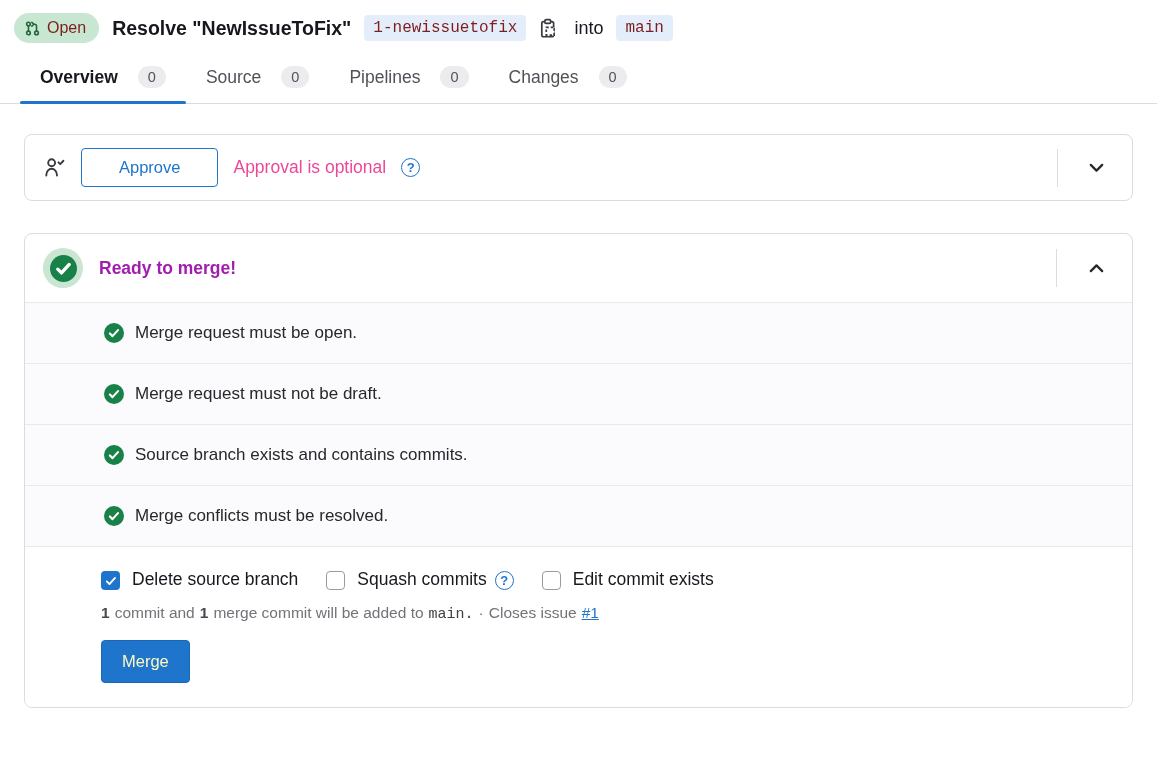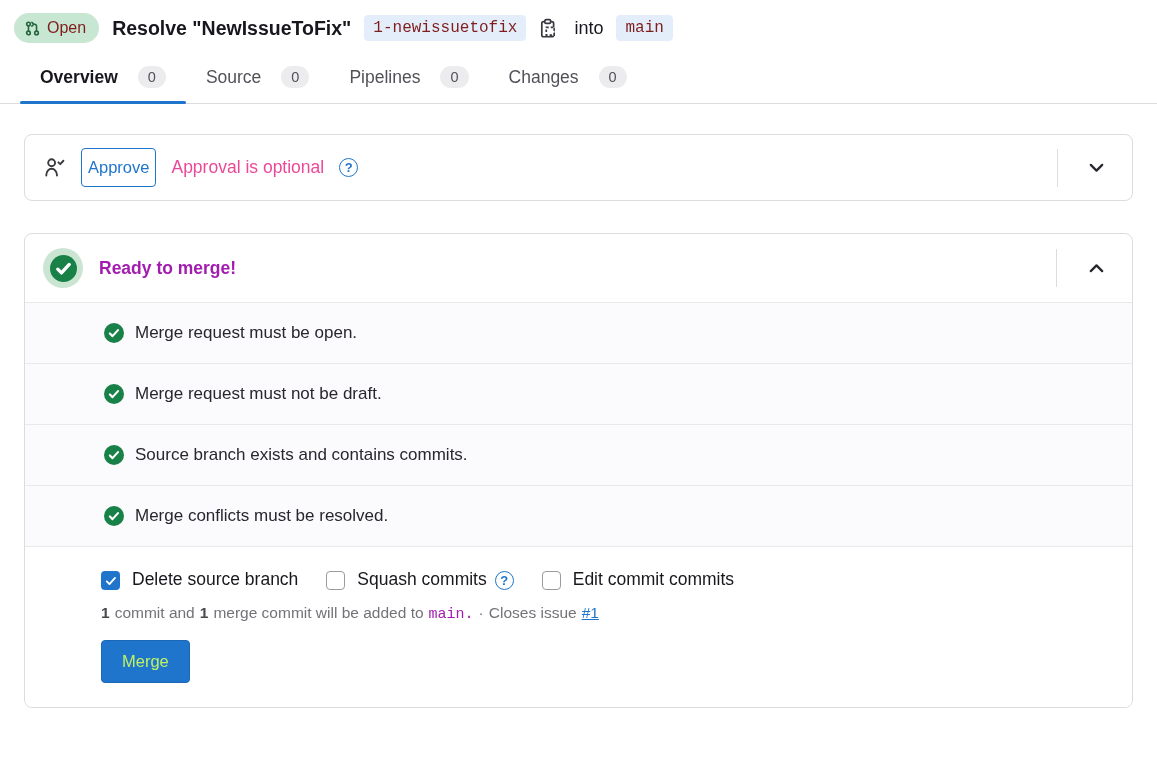"Approve" .approve-btn { padding: 9px 6px -> 9px 37px }
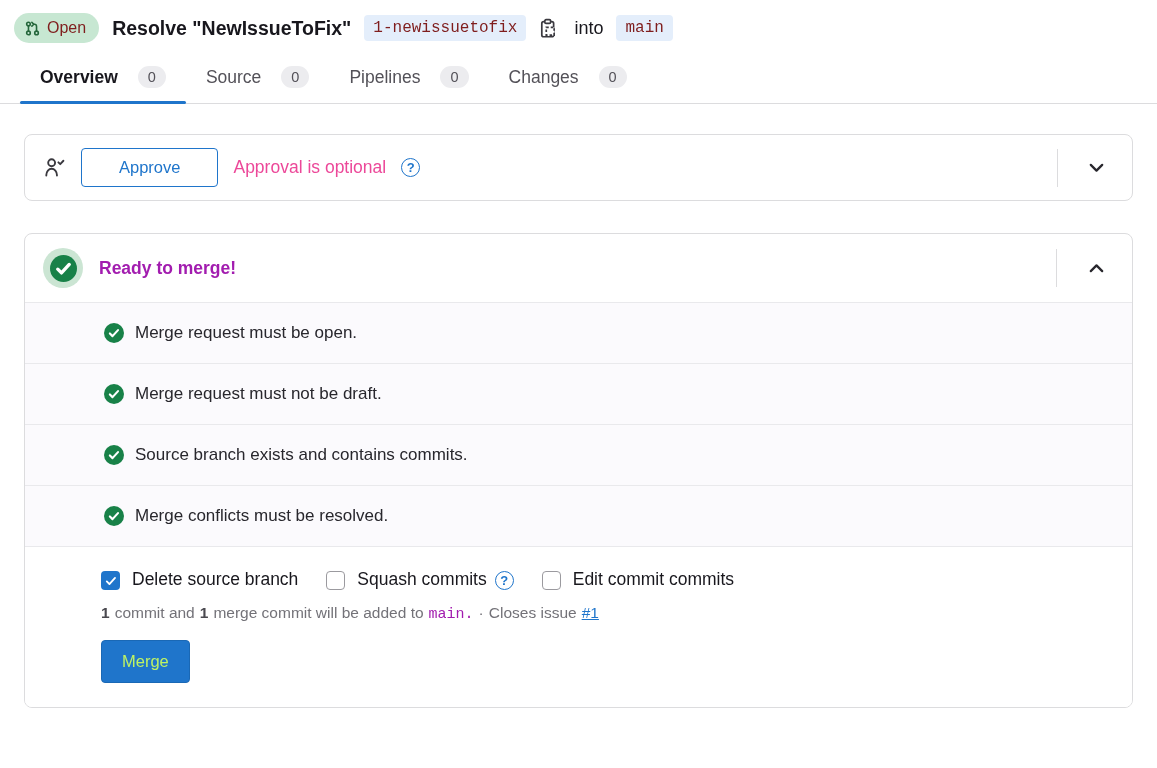"Edit commit commits" span { text: commits -> exists }
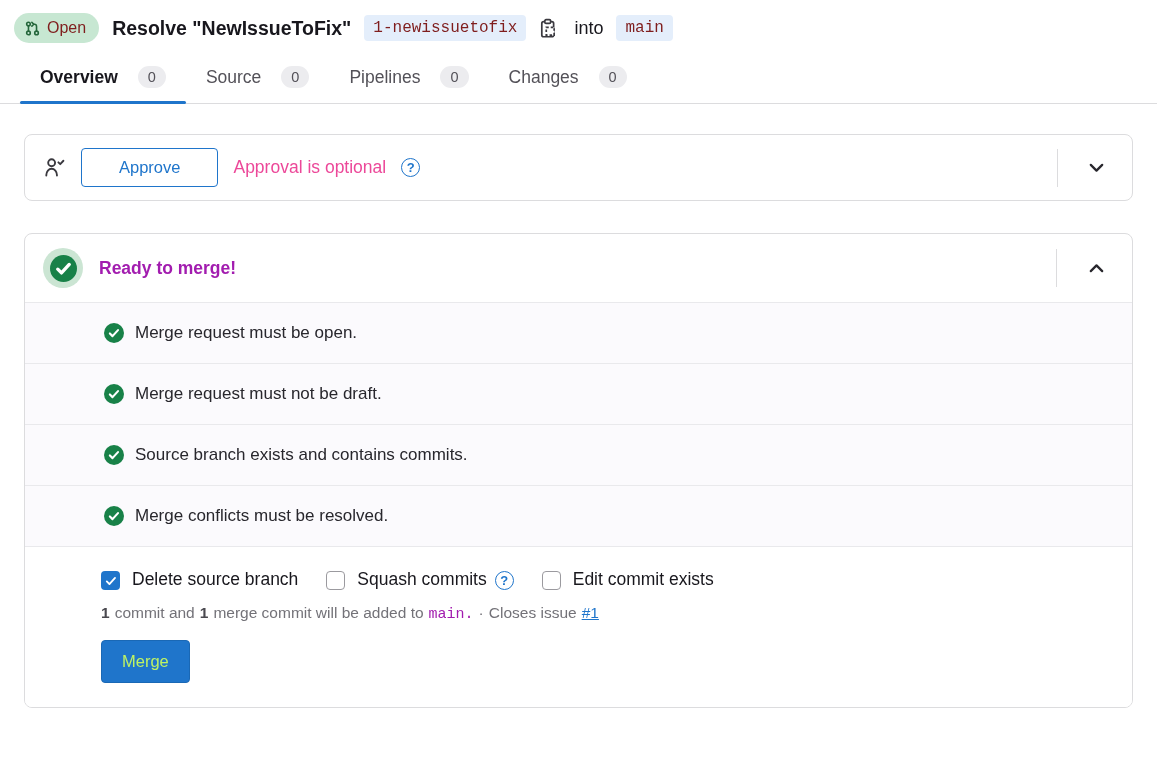"main." .summary .mono { color: #a21caf -> #404040 }
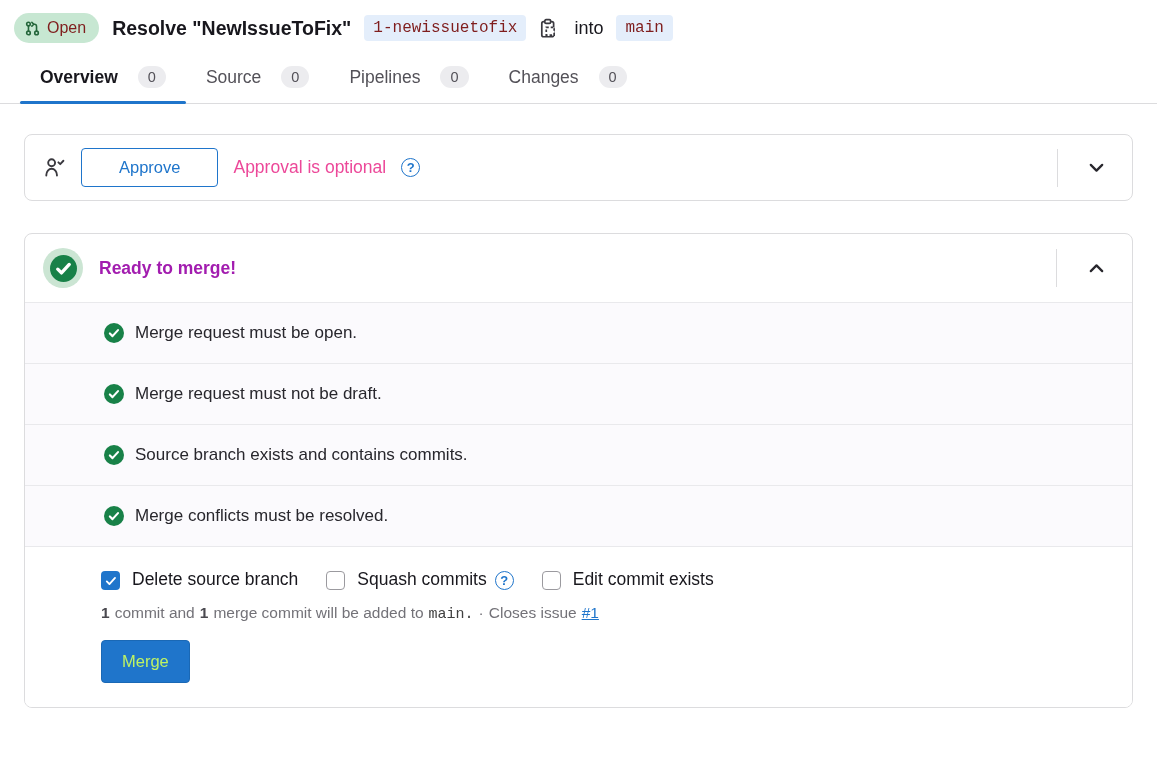"Merge" .merge-btn { color: #bef264 -> #fef9c3 }
